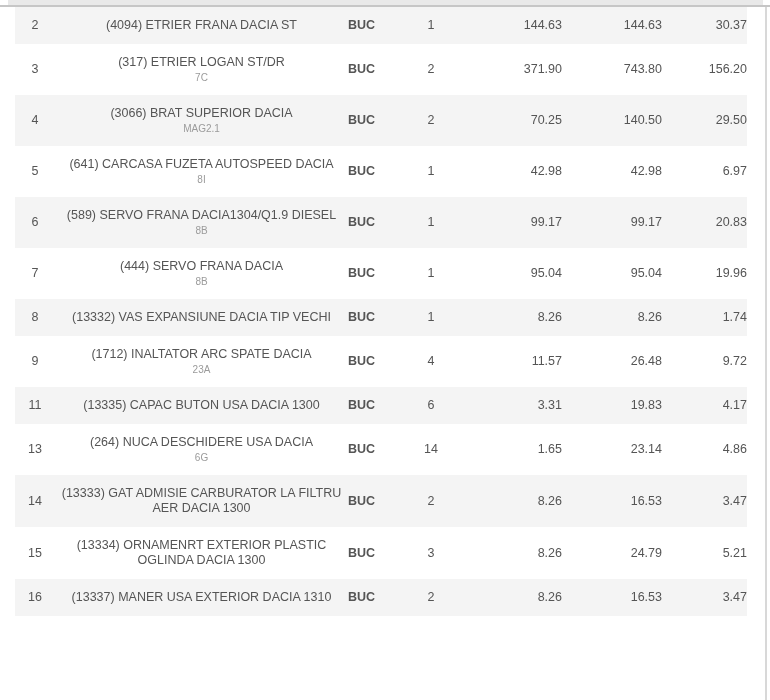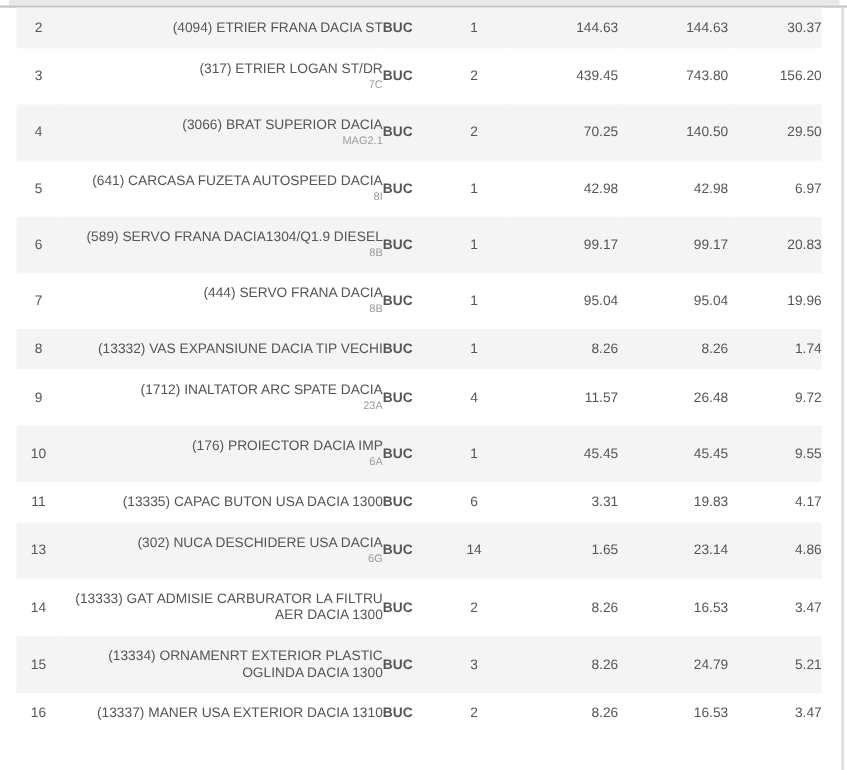"(4094) ETRIER FRANA DACIA ST" td.c-name { text-align: right -> center }
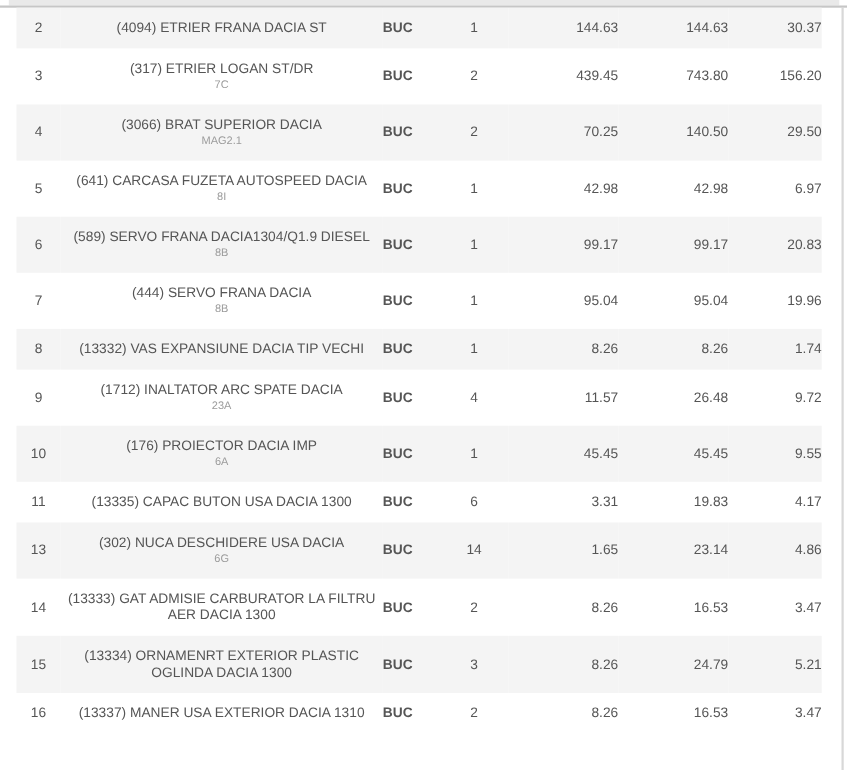"439.45" td.c-val { text: 439.45 -> 371.90 }
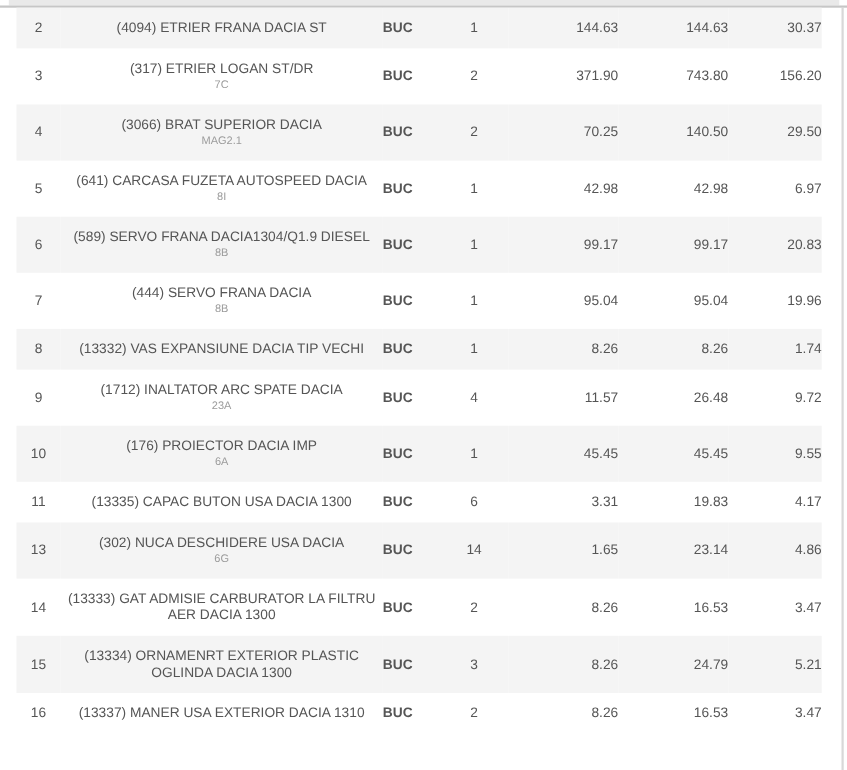"10" tr { html: <tr> <td>10</td> <td> <div>(176) PROIECTOR DACIA IMP</div> <div>6A</div> </td> <td>BUC</td> <td>1</td> <td>45.45</td> <td>45.45</td> <td>9.55</td> </tr> -> none }
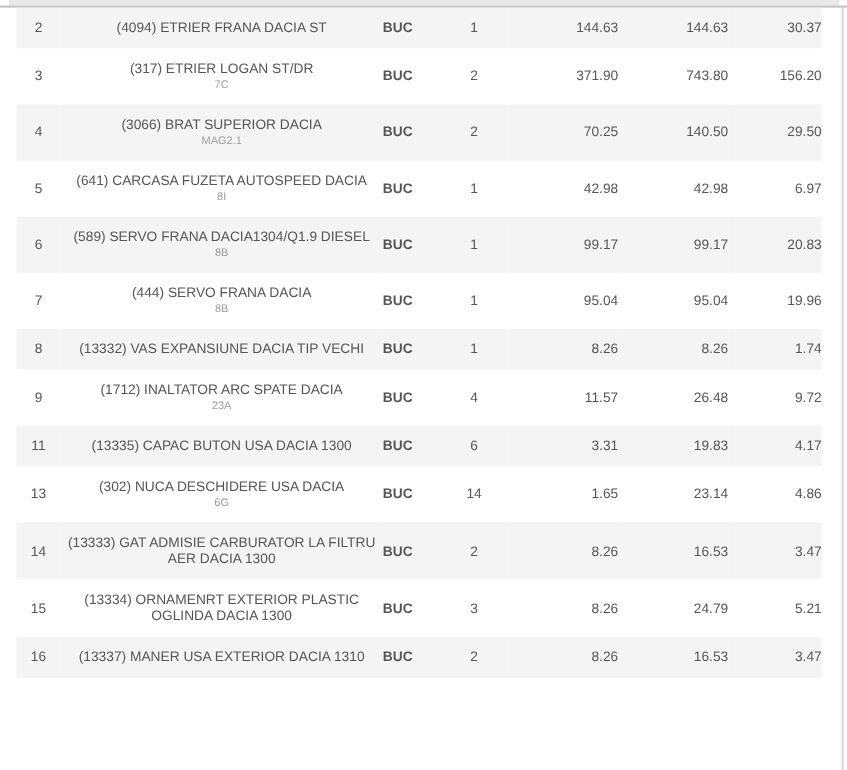"(302) NUCA DESCHIDERE USA DACIA" div { text: 302 -> 264 }
